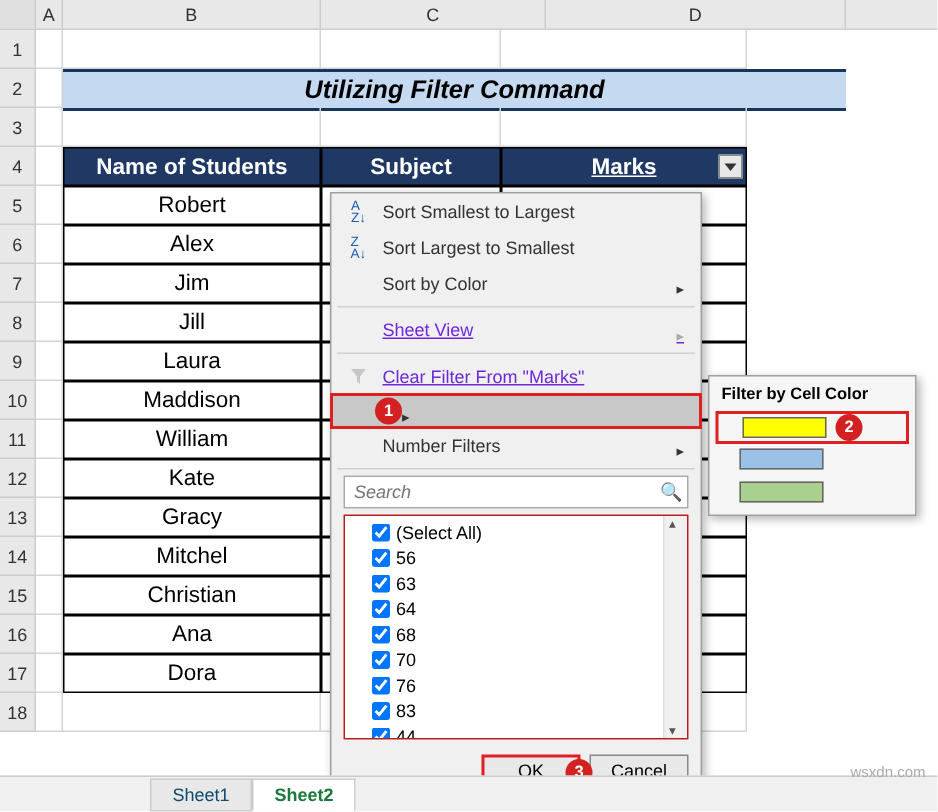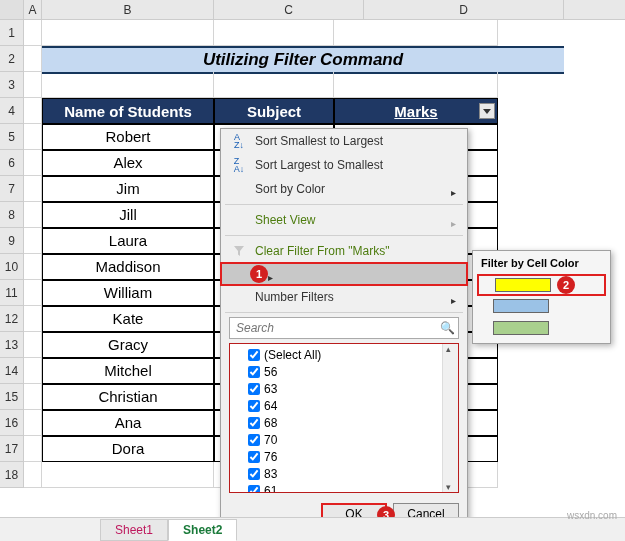"Sheet View" .menu-item.disabled { color: #4d7c0f -> #6d28d9; text-decoration: none -> underline }
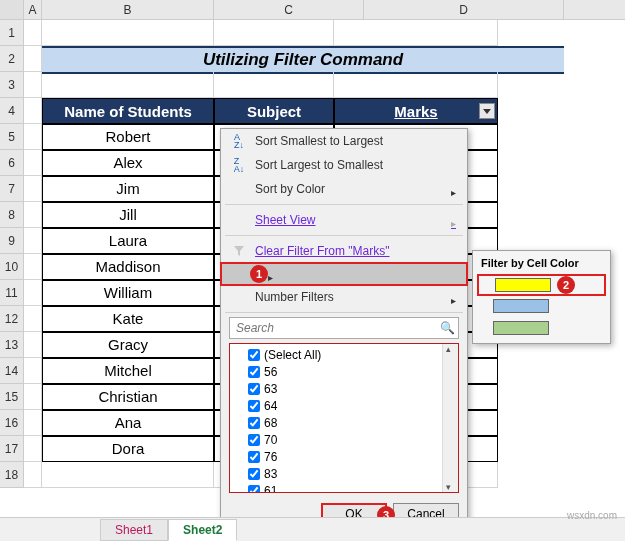"61" span { text: 61 -> 44 }
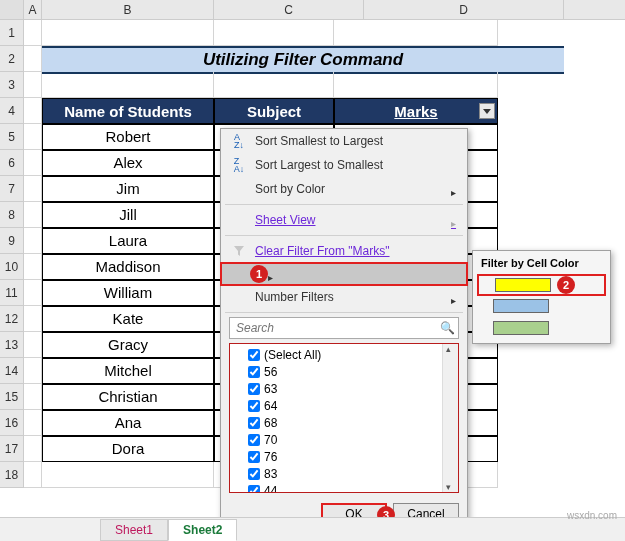"Sheet1" .tab { color: #be185d -> #0c4a6e }
